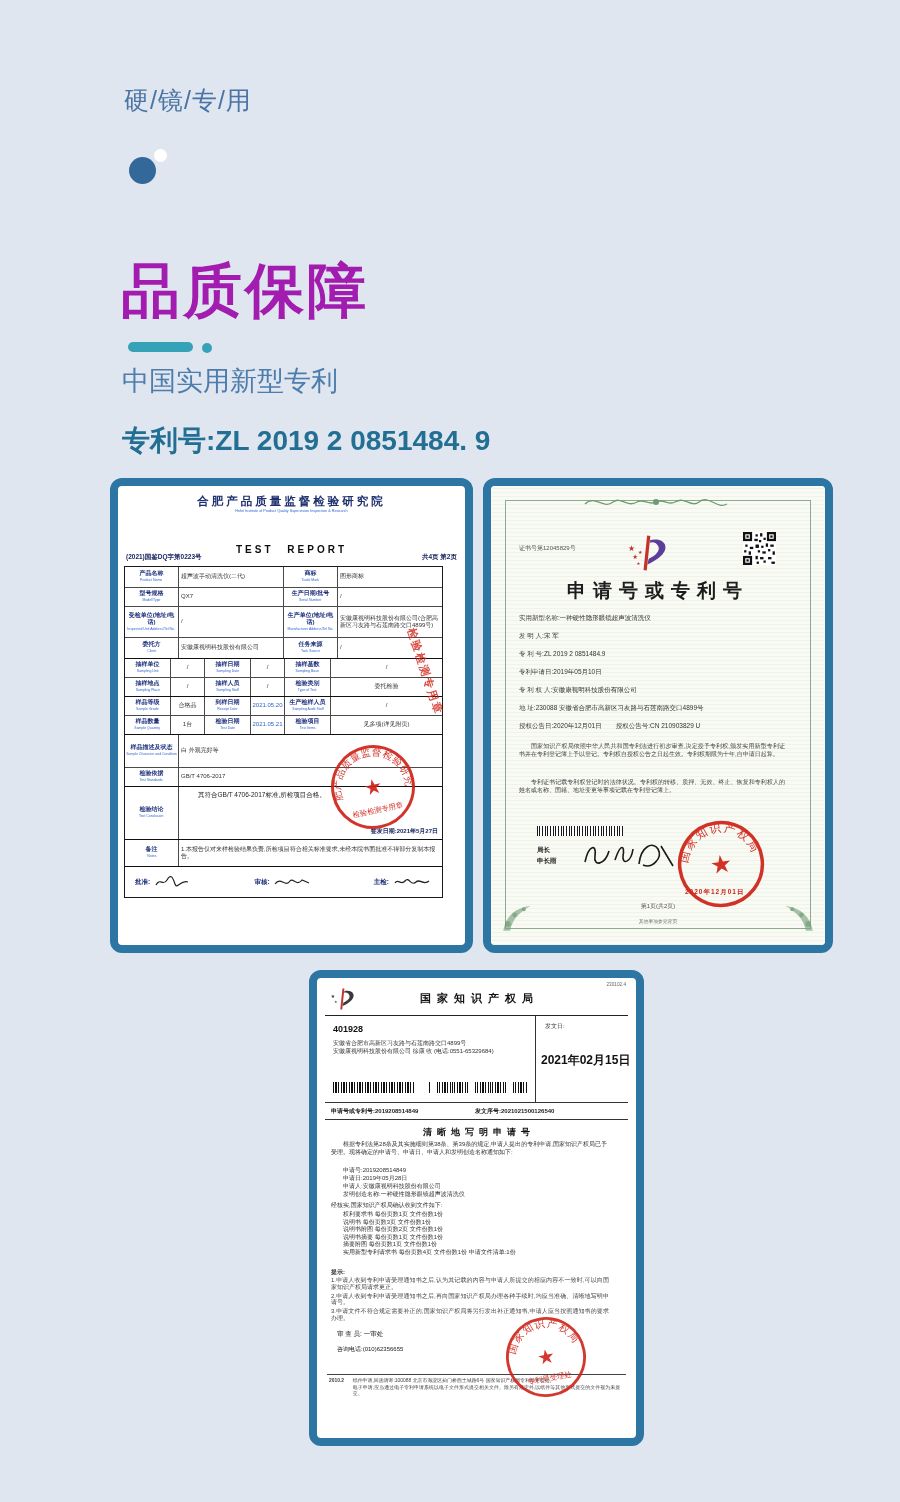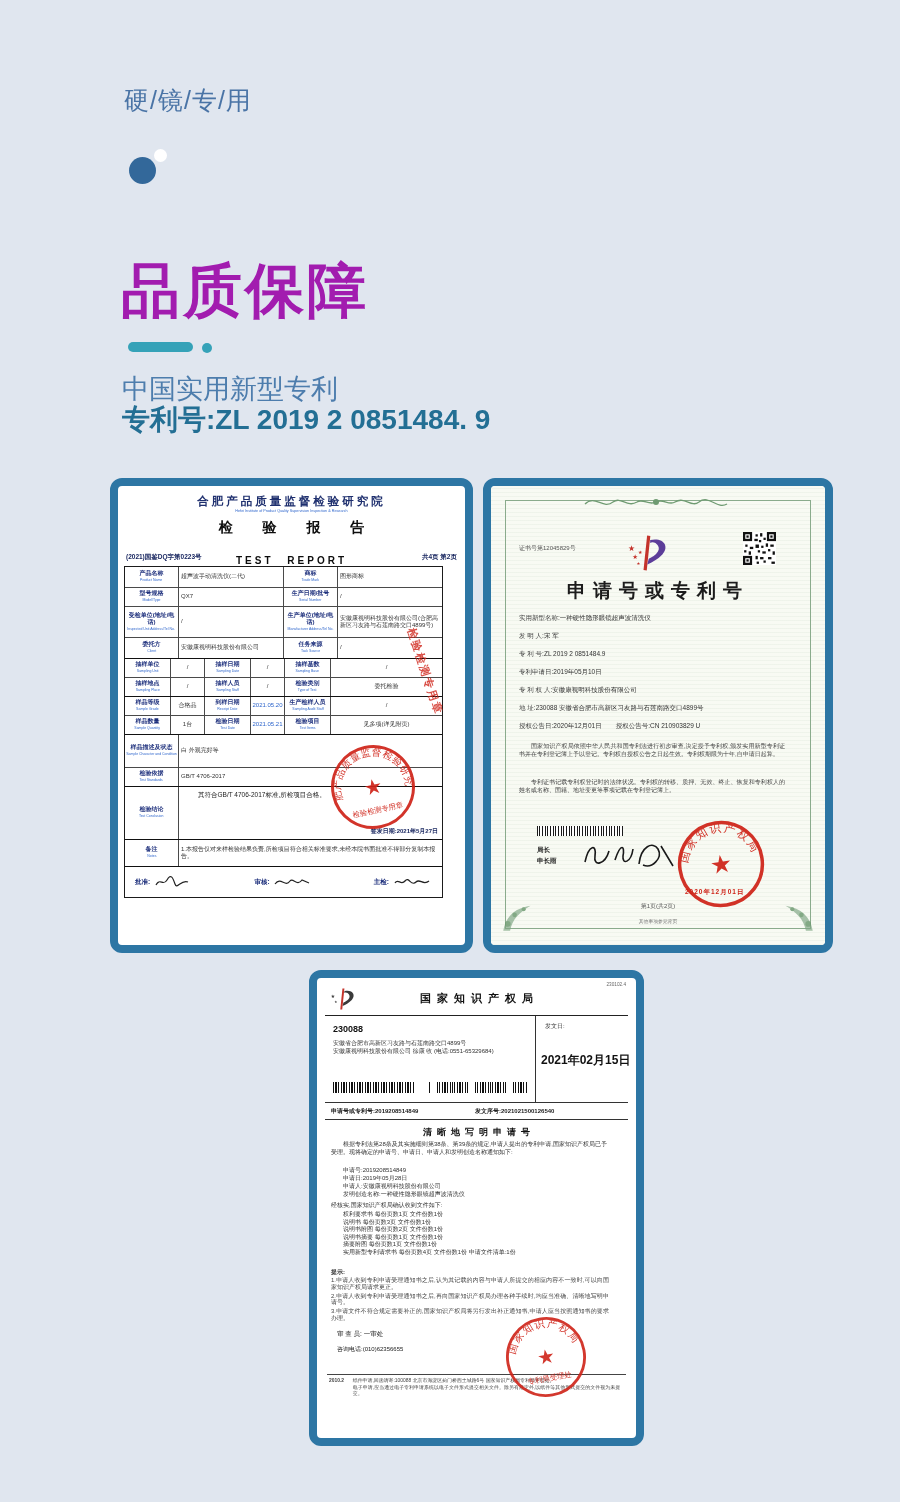"中国实用新型专利" .subtitle { margin-top: 8px -> none }
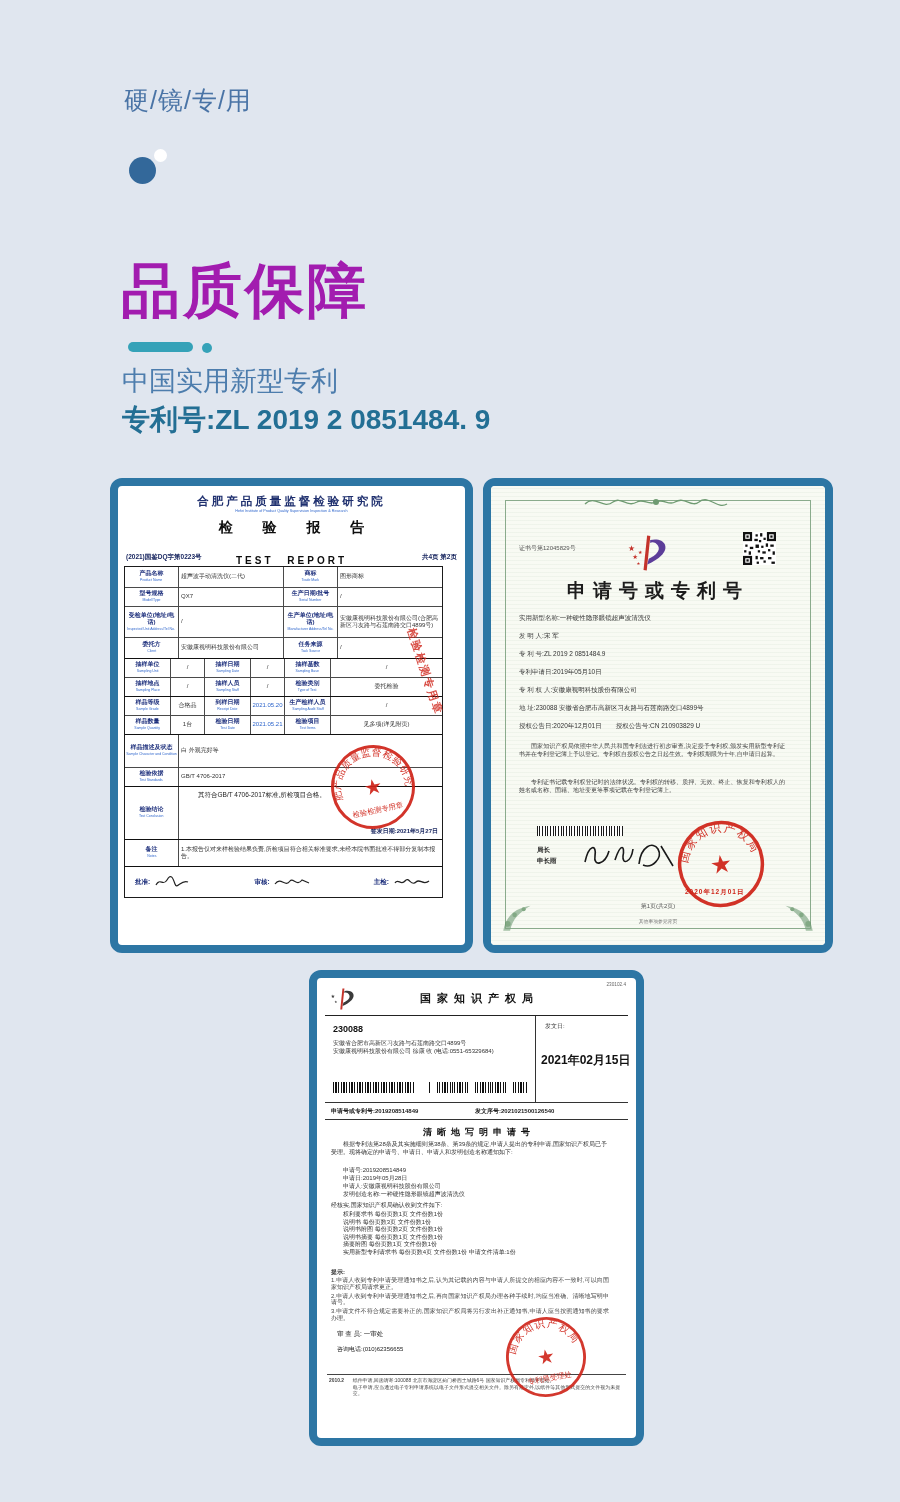"专利号:ZL 2019 2 0851484. 9" .patentline { top: 401px -> 422px }
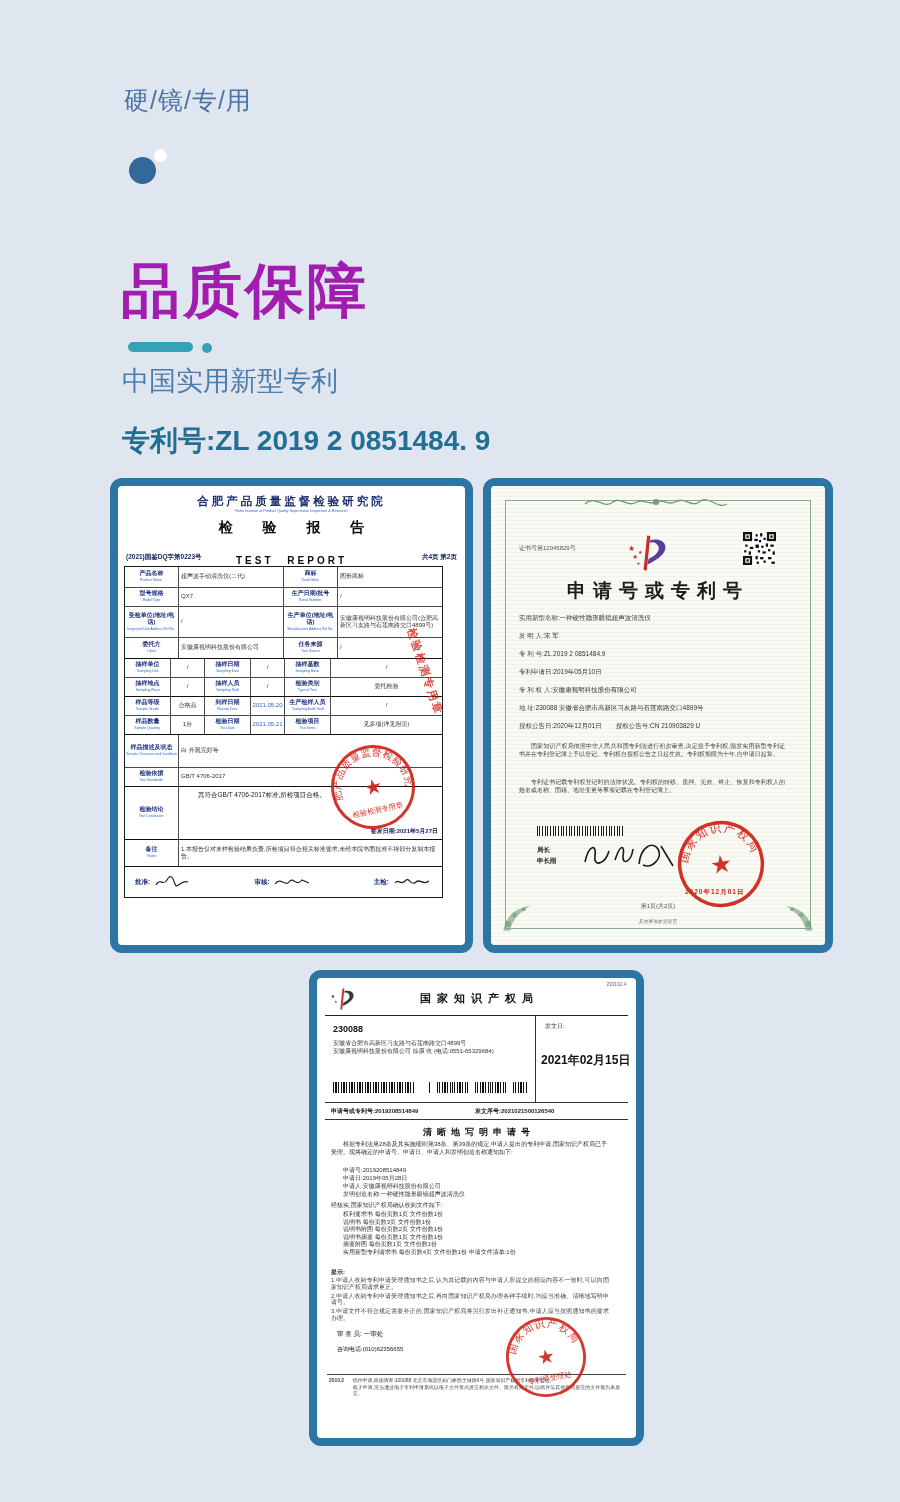"检 验 报 告" div.abs { html: <div>检 验 报 告</div> -> none }
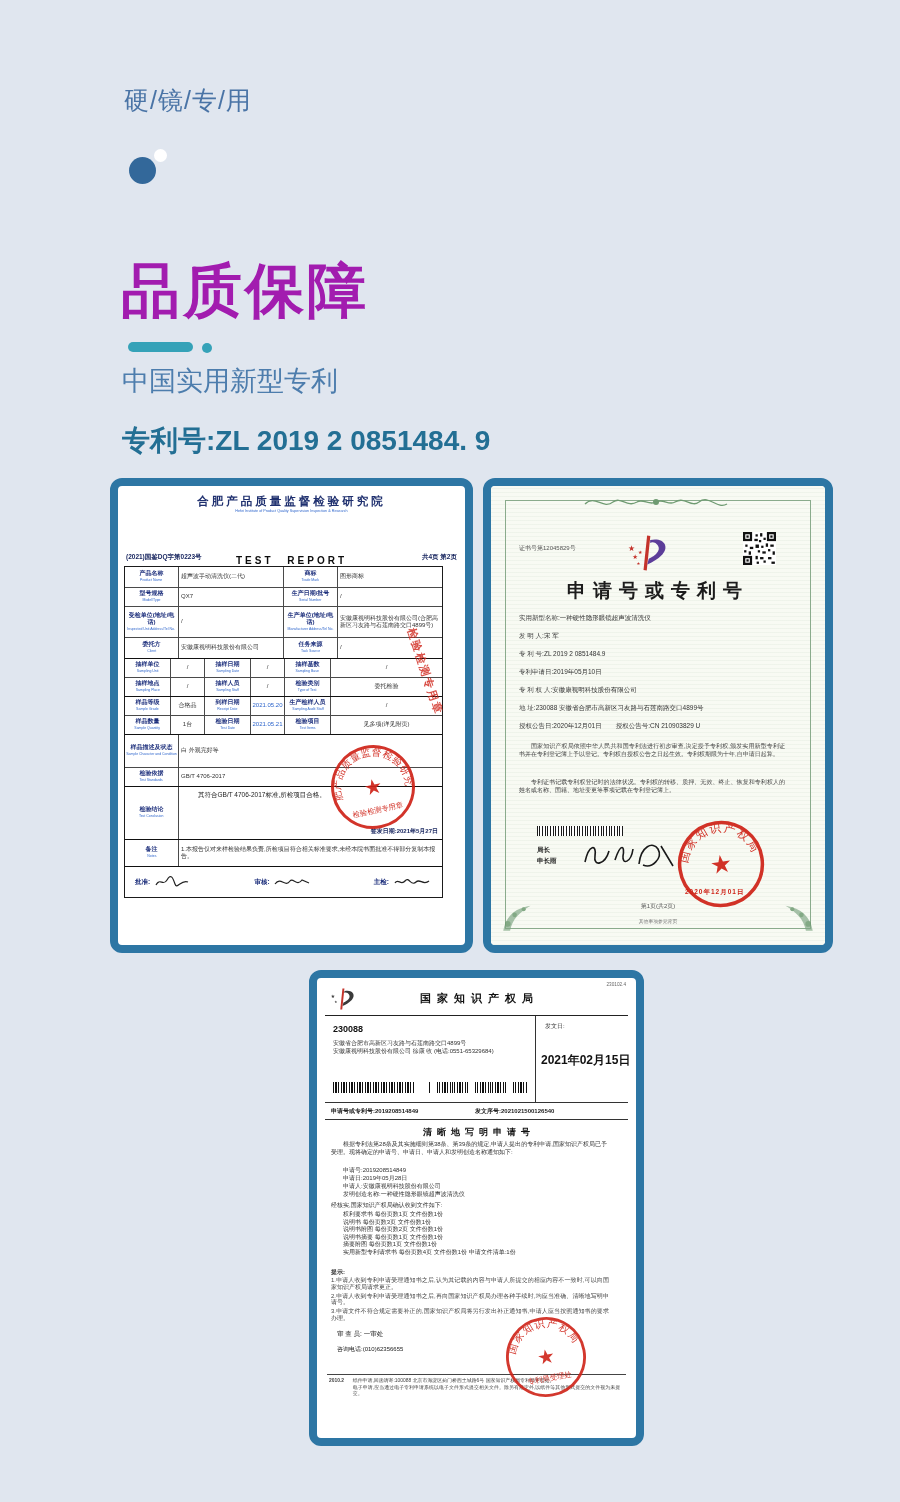"TEST REPORT" .tr-title-en { top: 69px -> 58px }
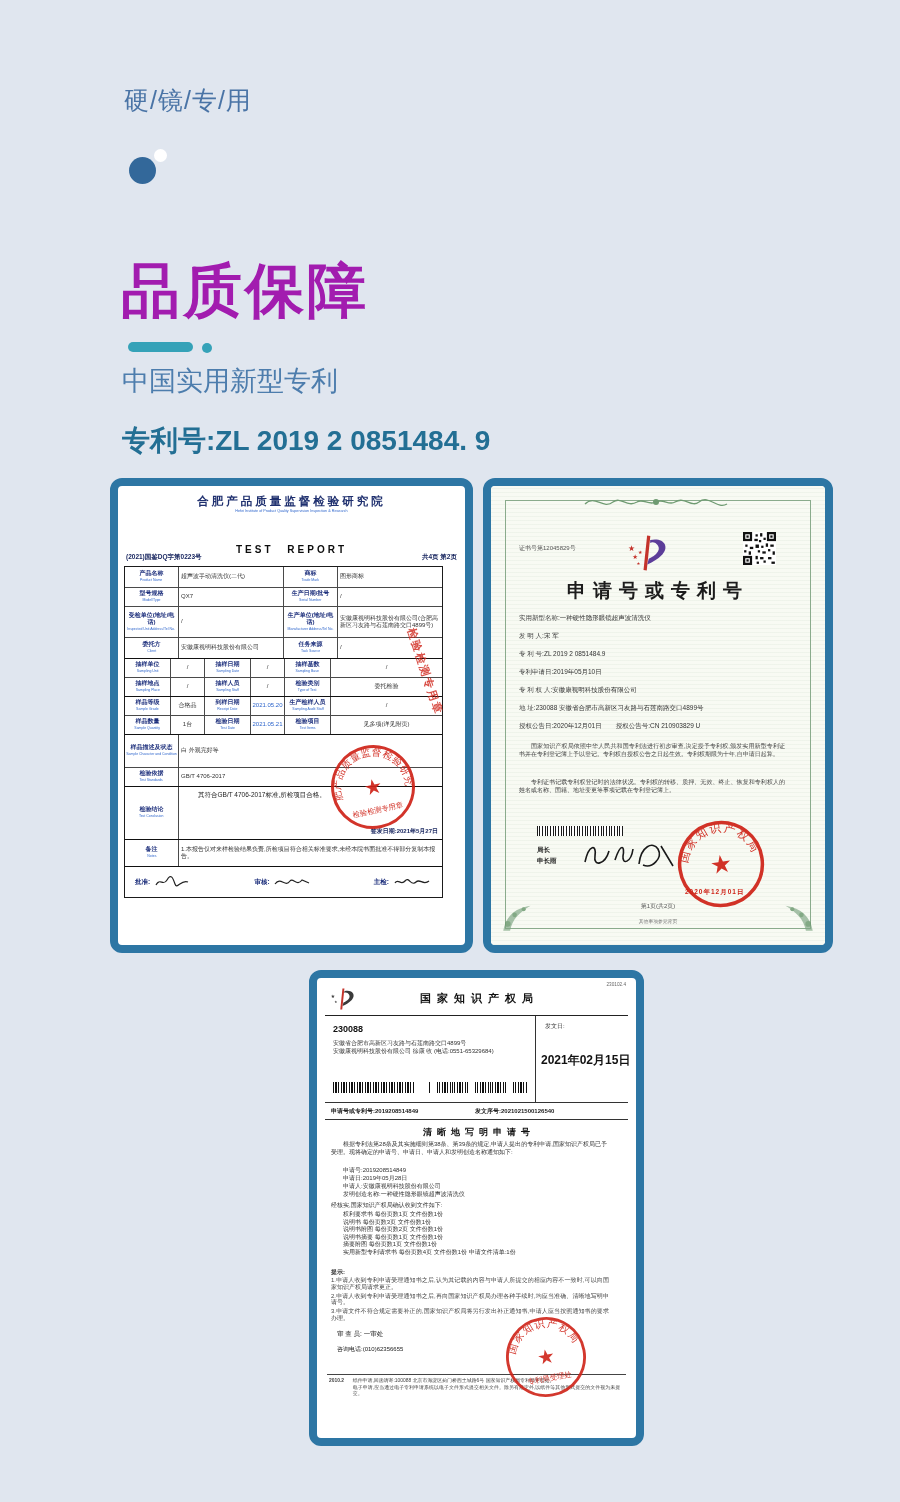"230088" div.abs { text: 230088 -> 401928 }
